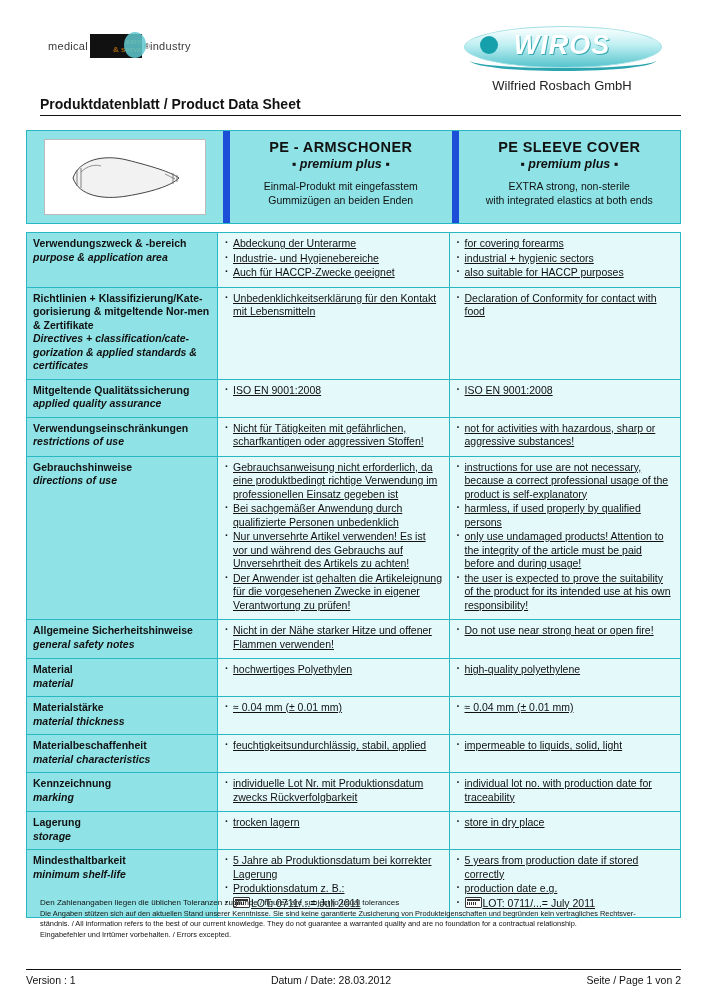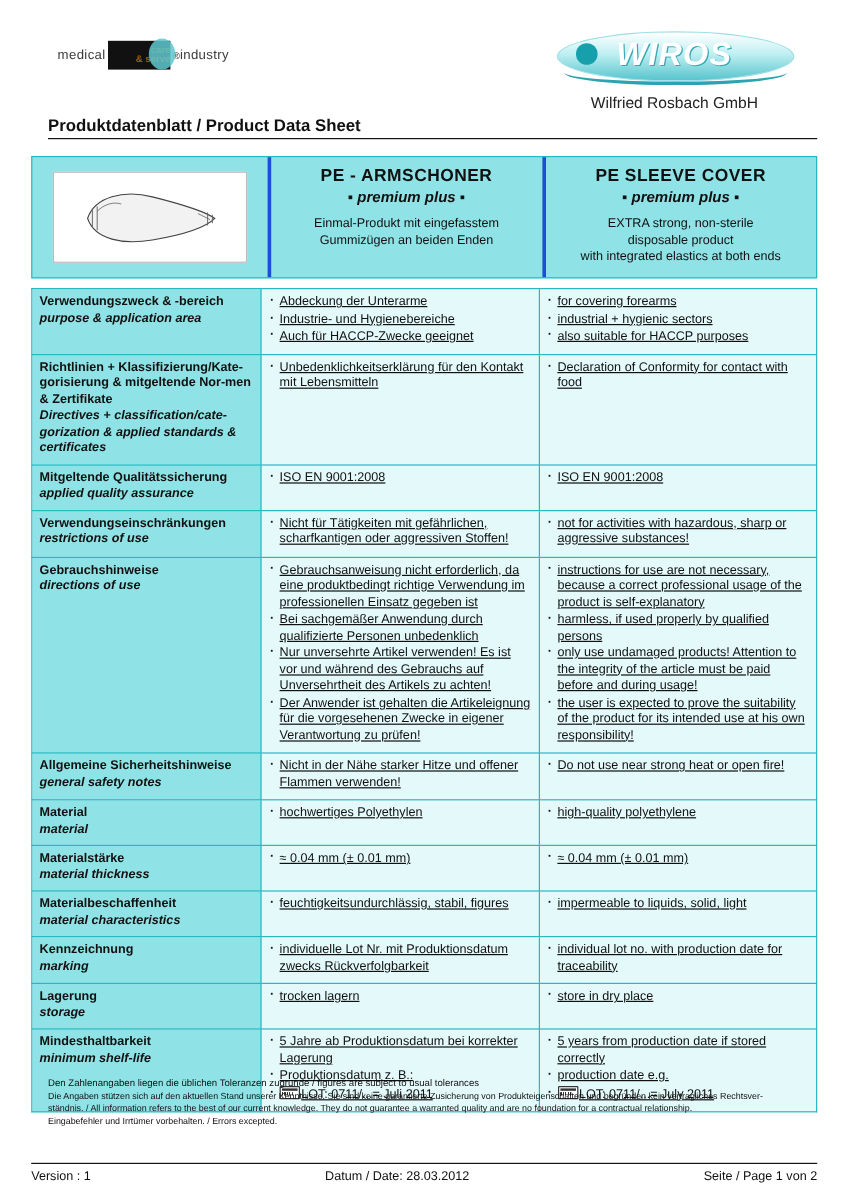"PE - ARMSCHONER" .ph-col.sep { border-left: 3px solid #1d4ed8 -> 7px solid #1d4ed8 }
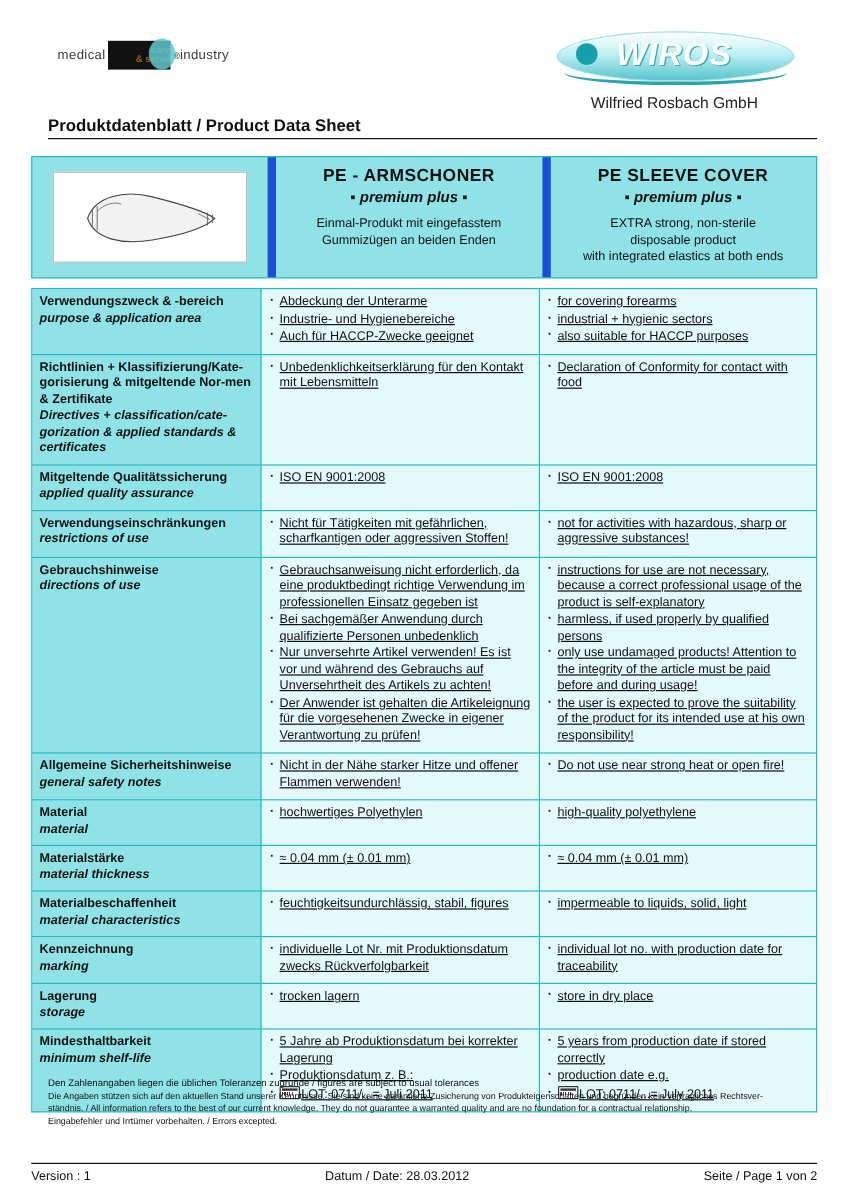"disposable product" div { html: <div>disposable product</div> -> none }
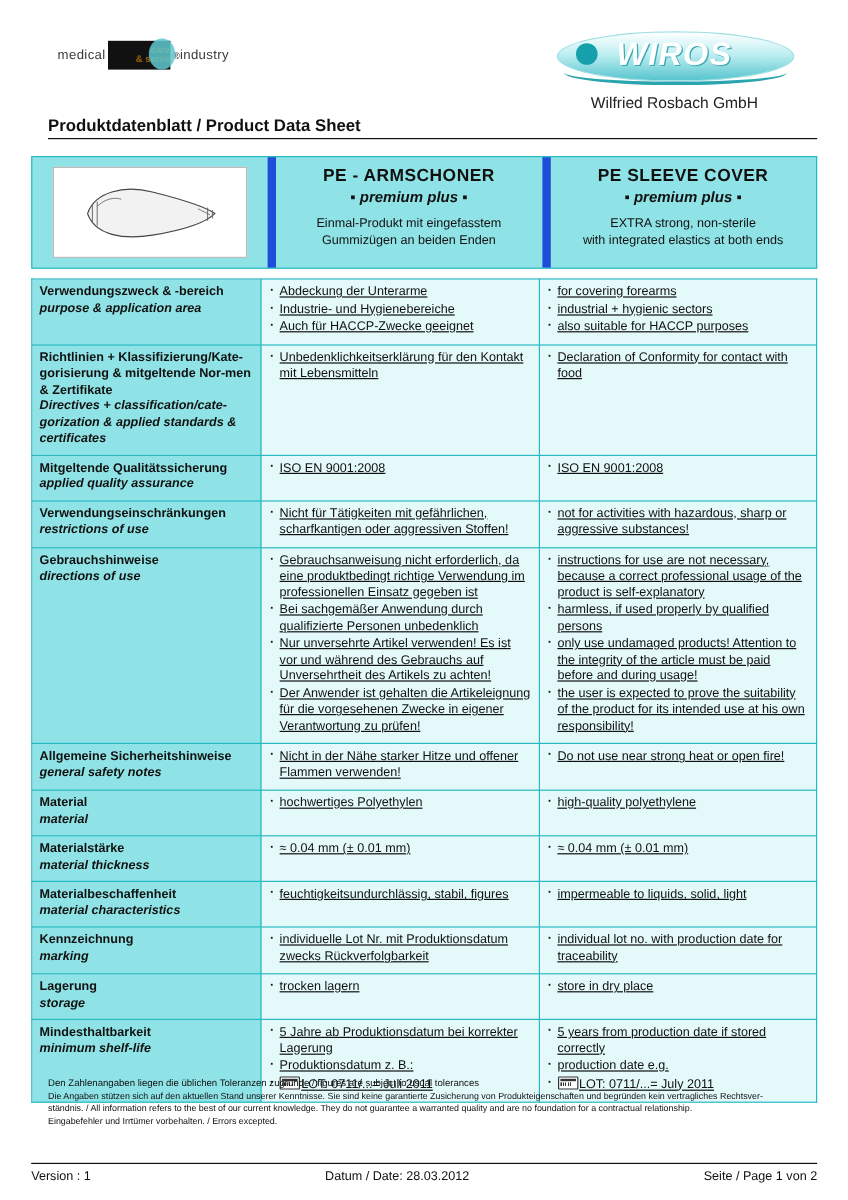"feuchtigkeitsundurchlässig, stabil," li { text: figures -> applied }
